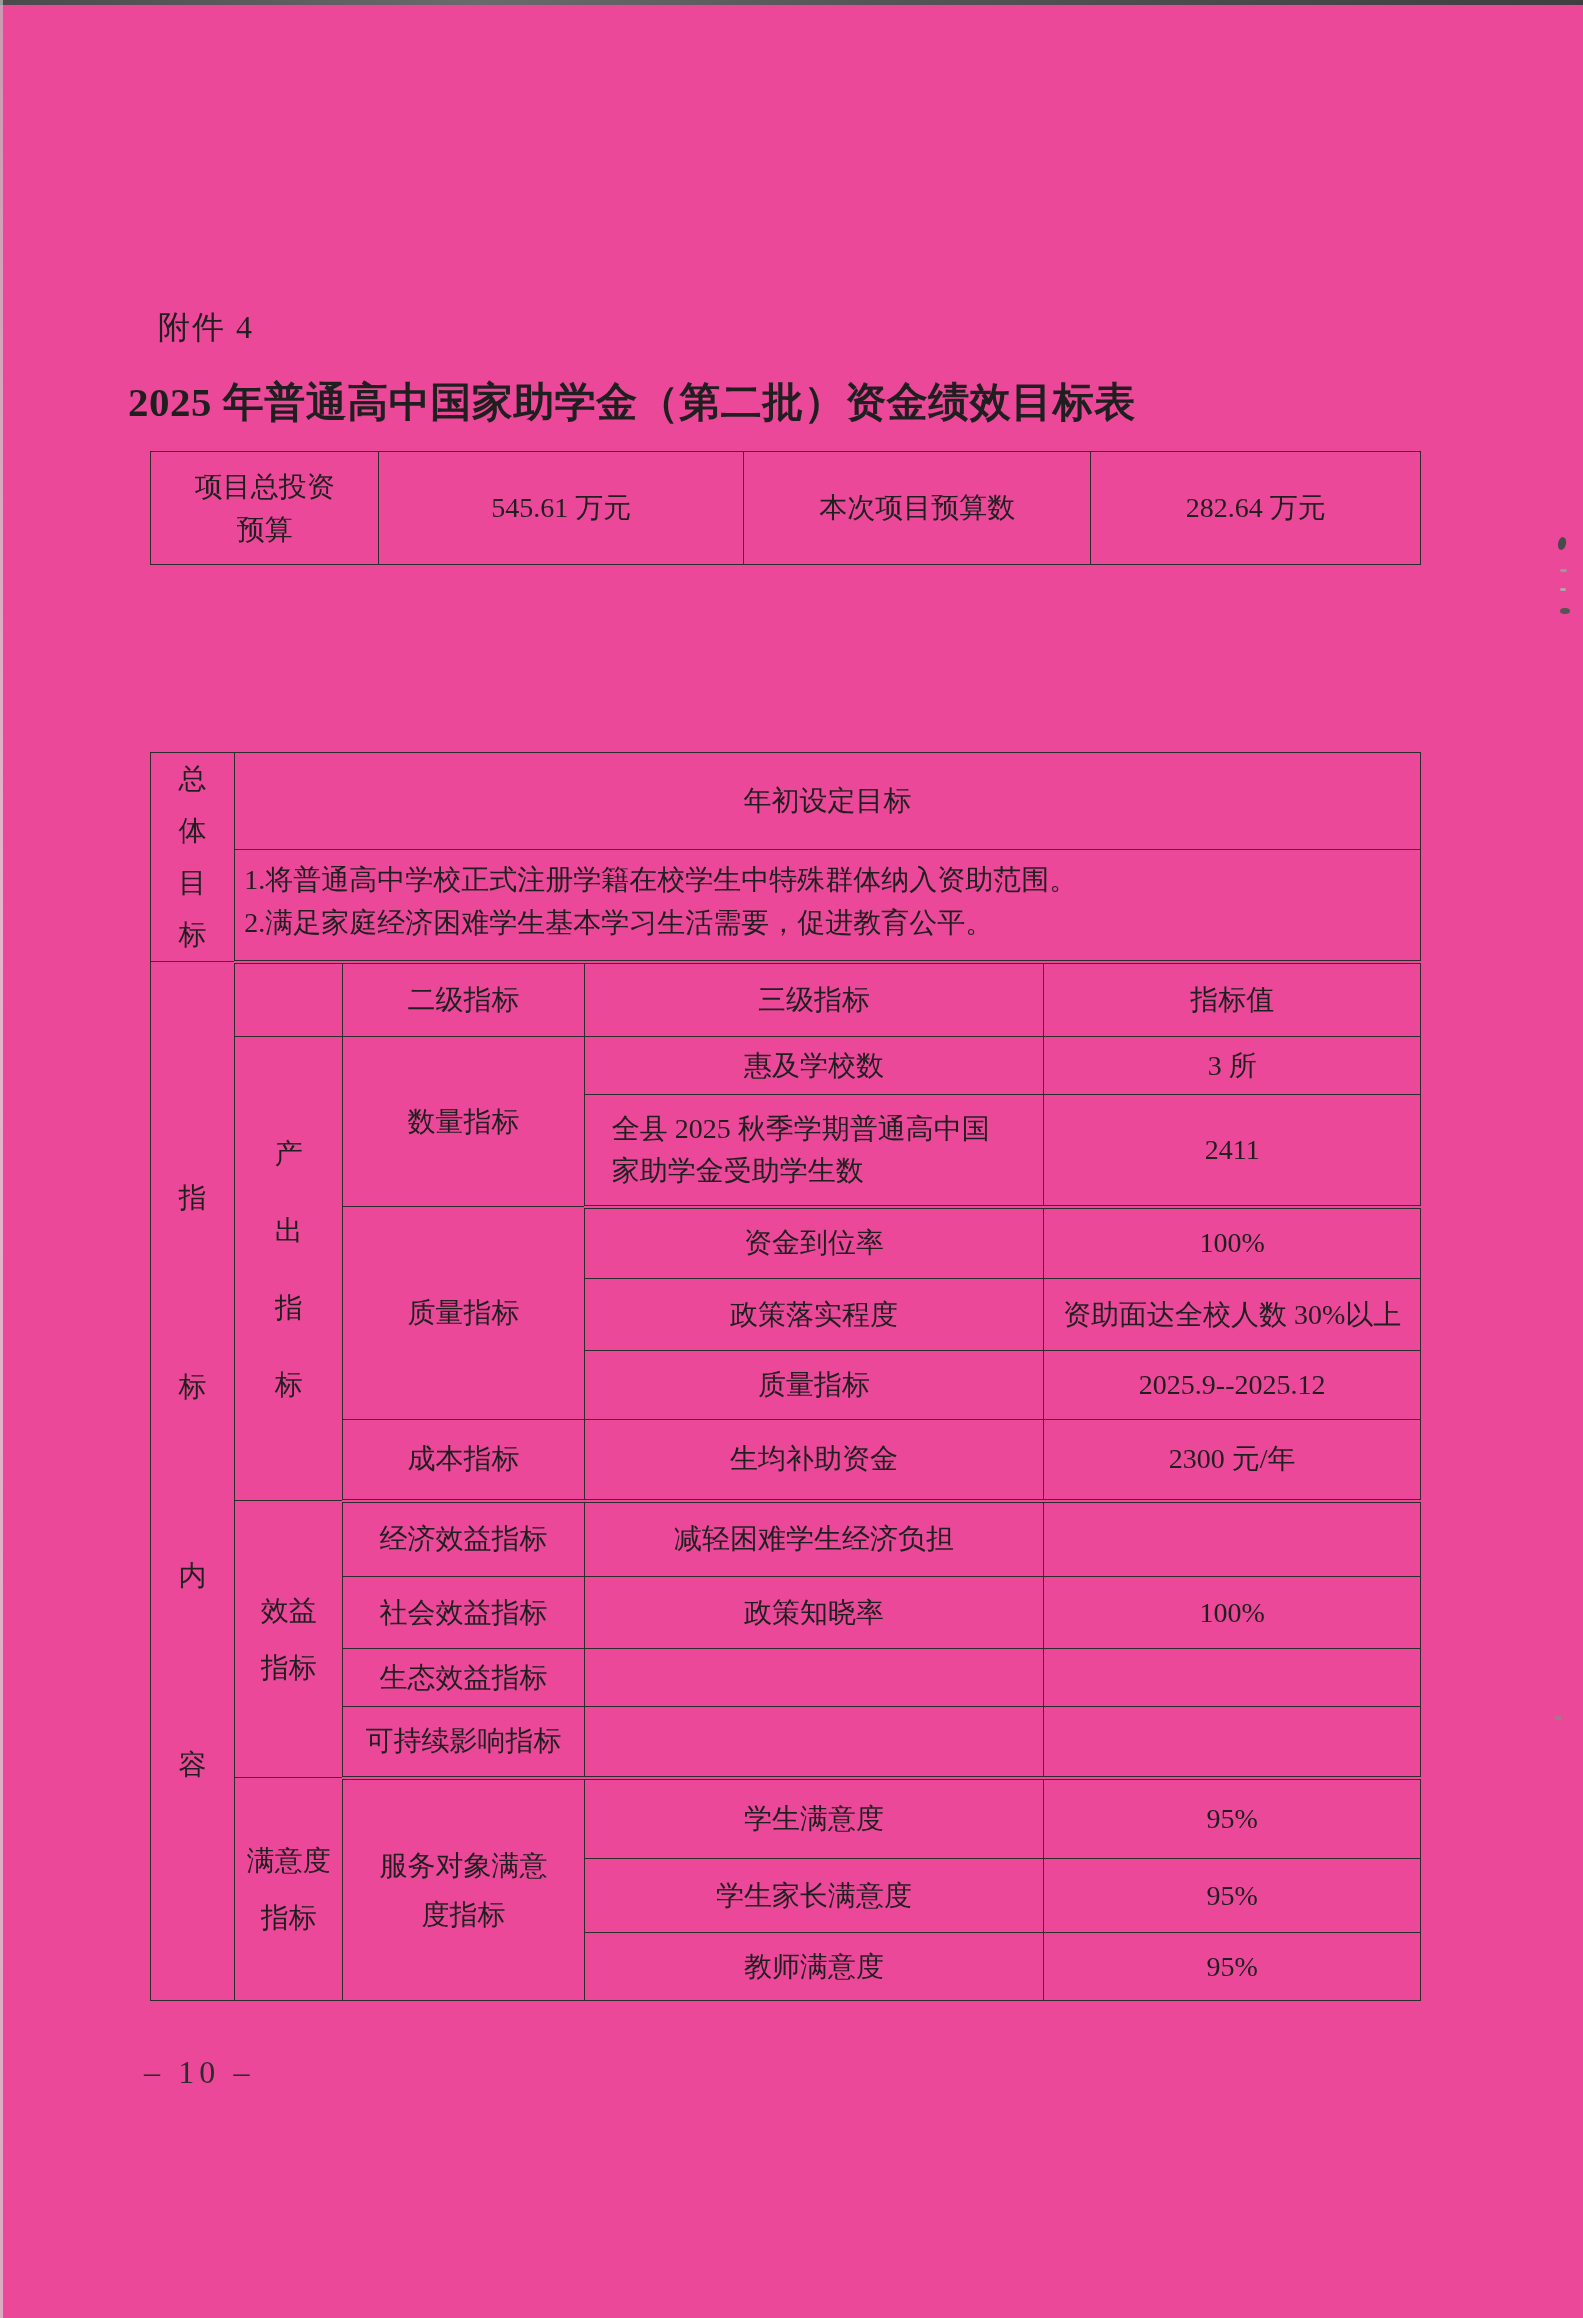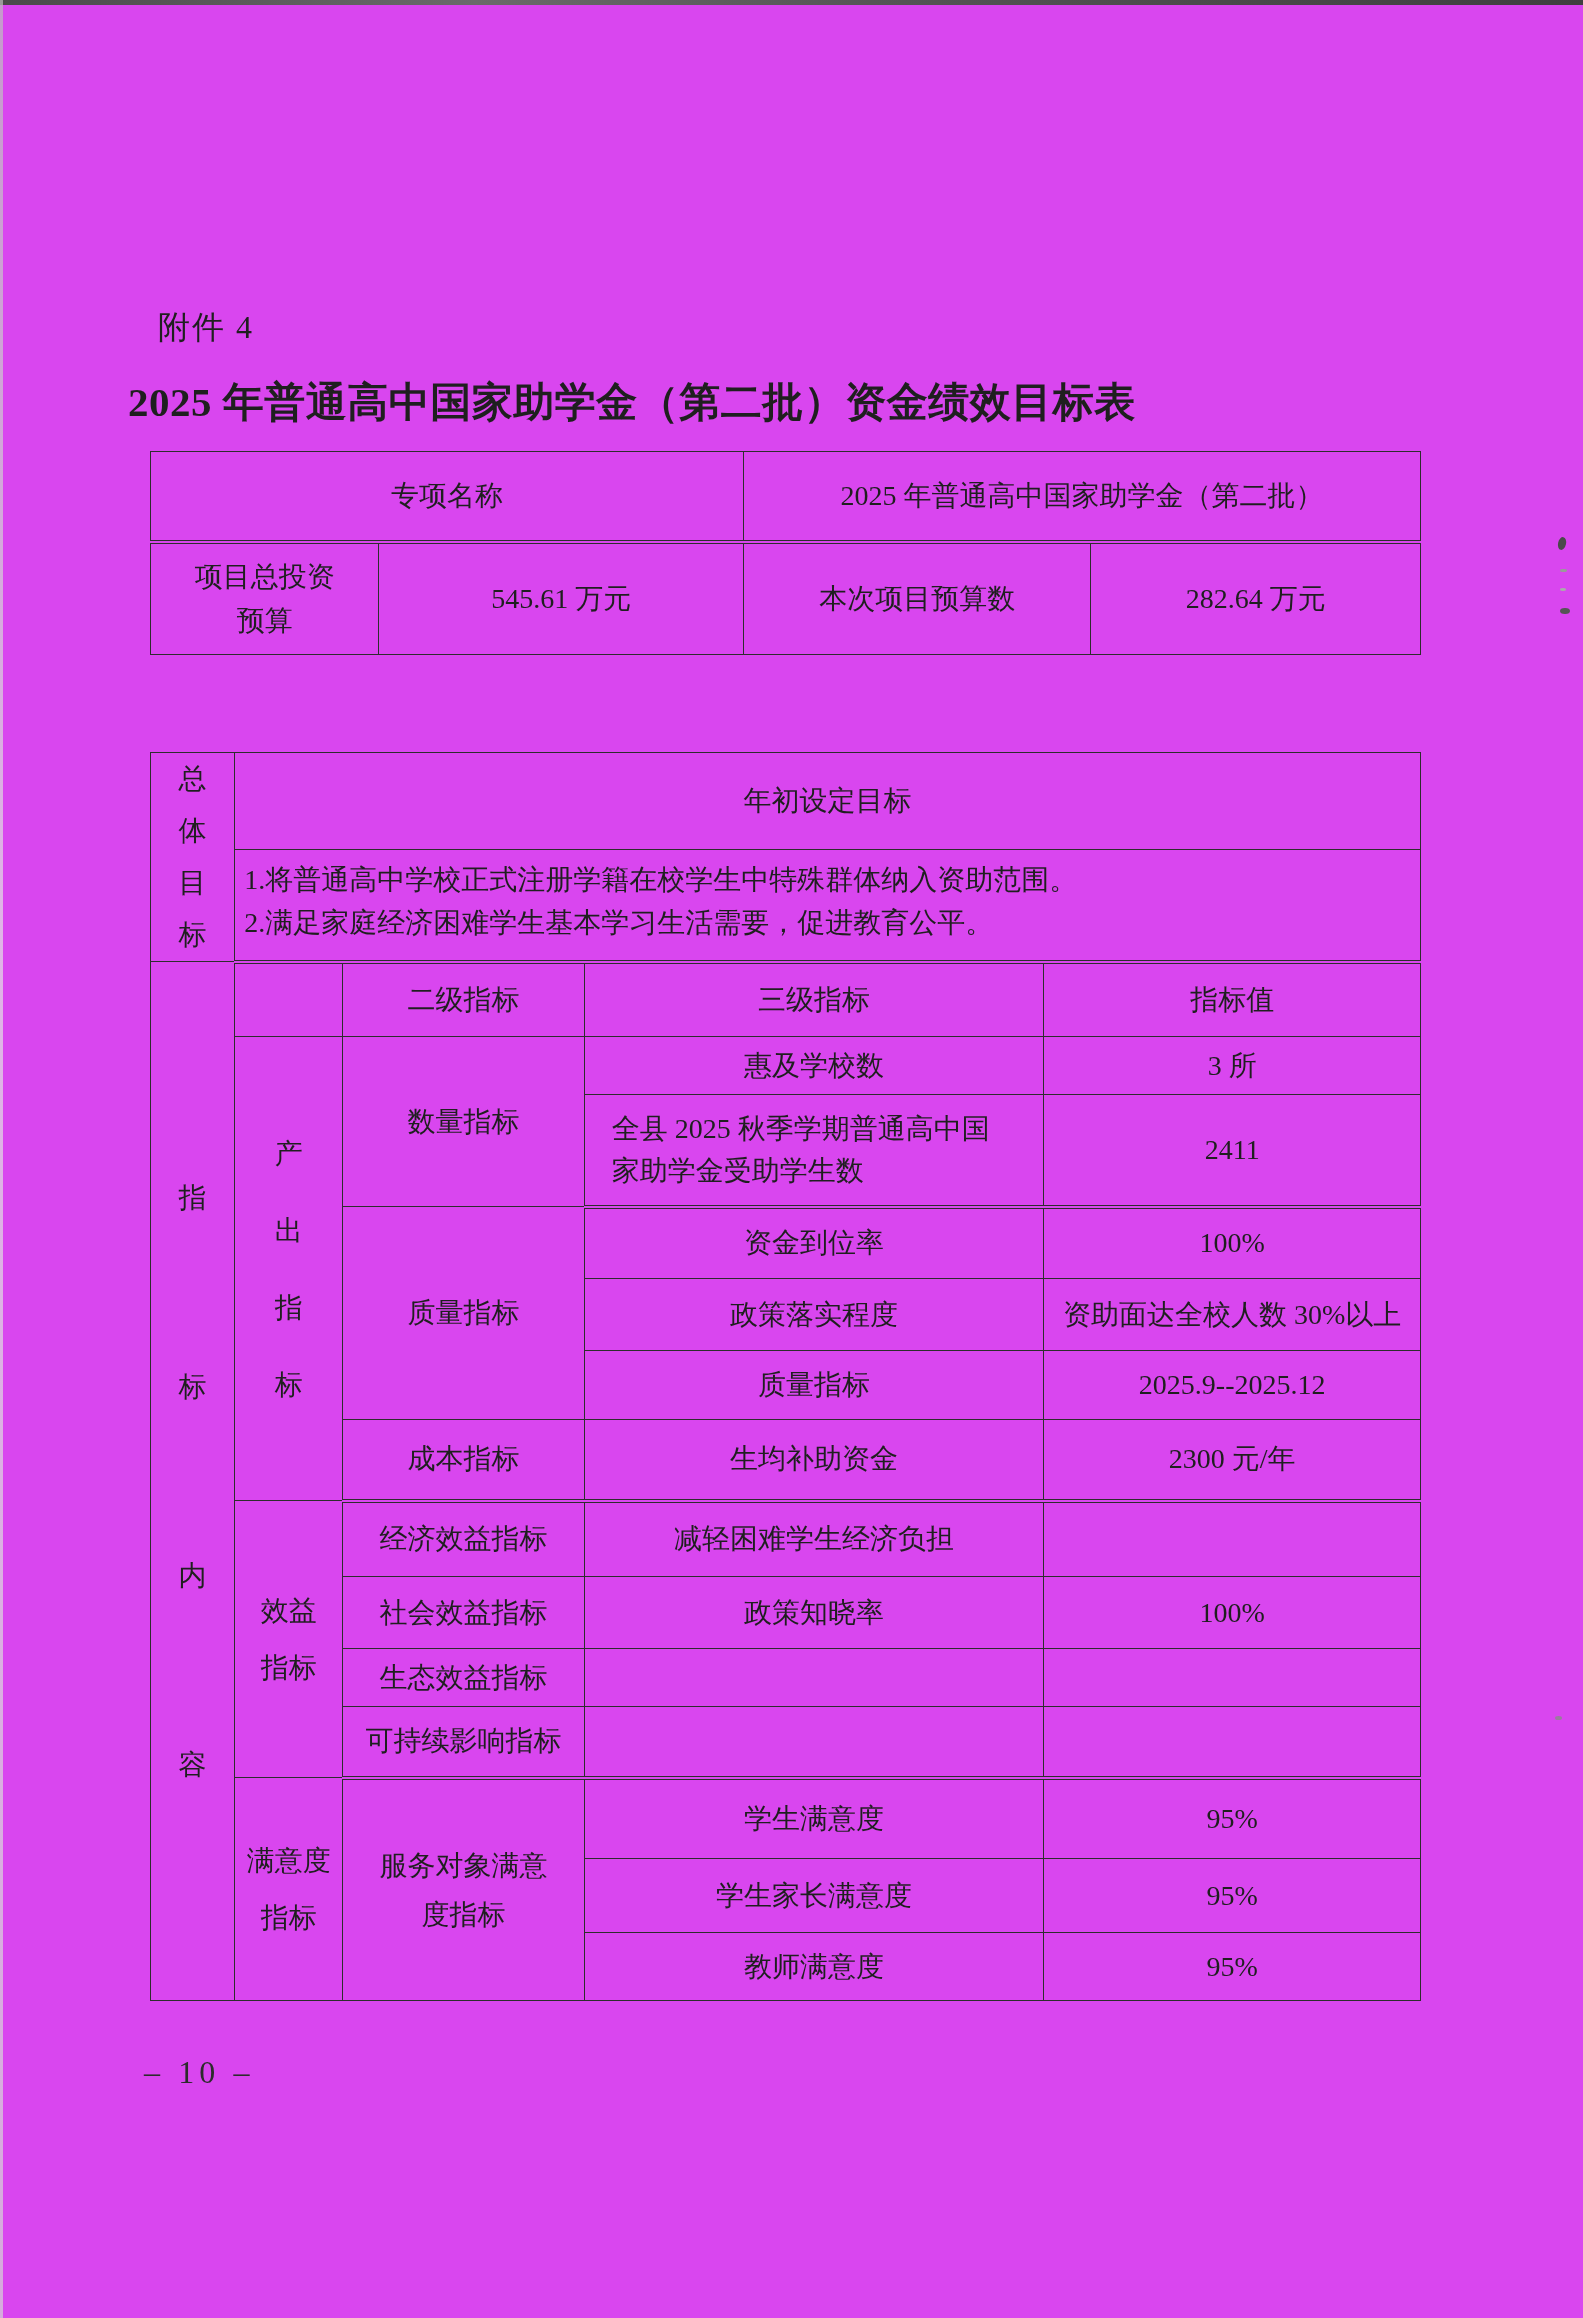"附件 4" .page { background: #d946ef -> #ec4899 }
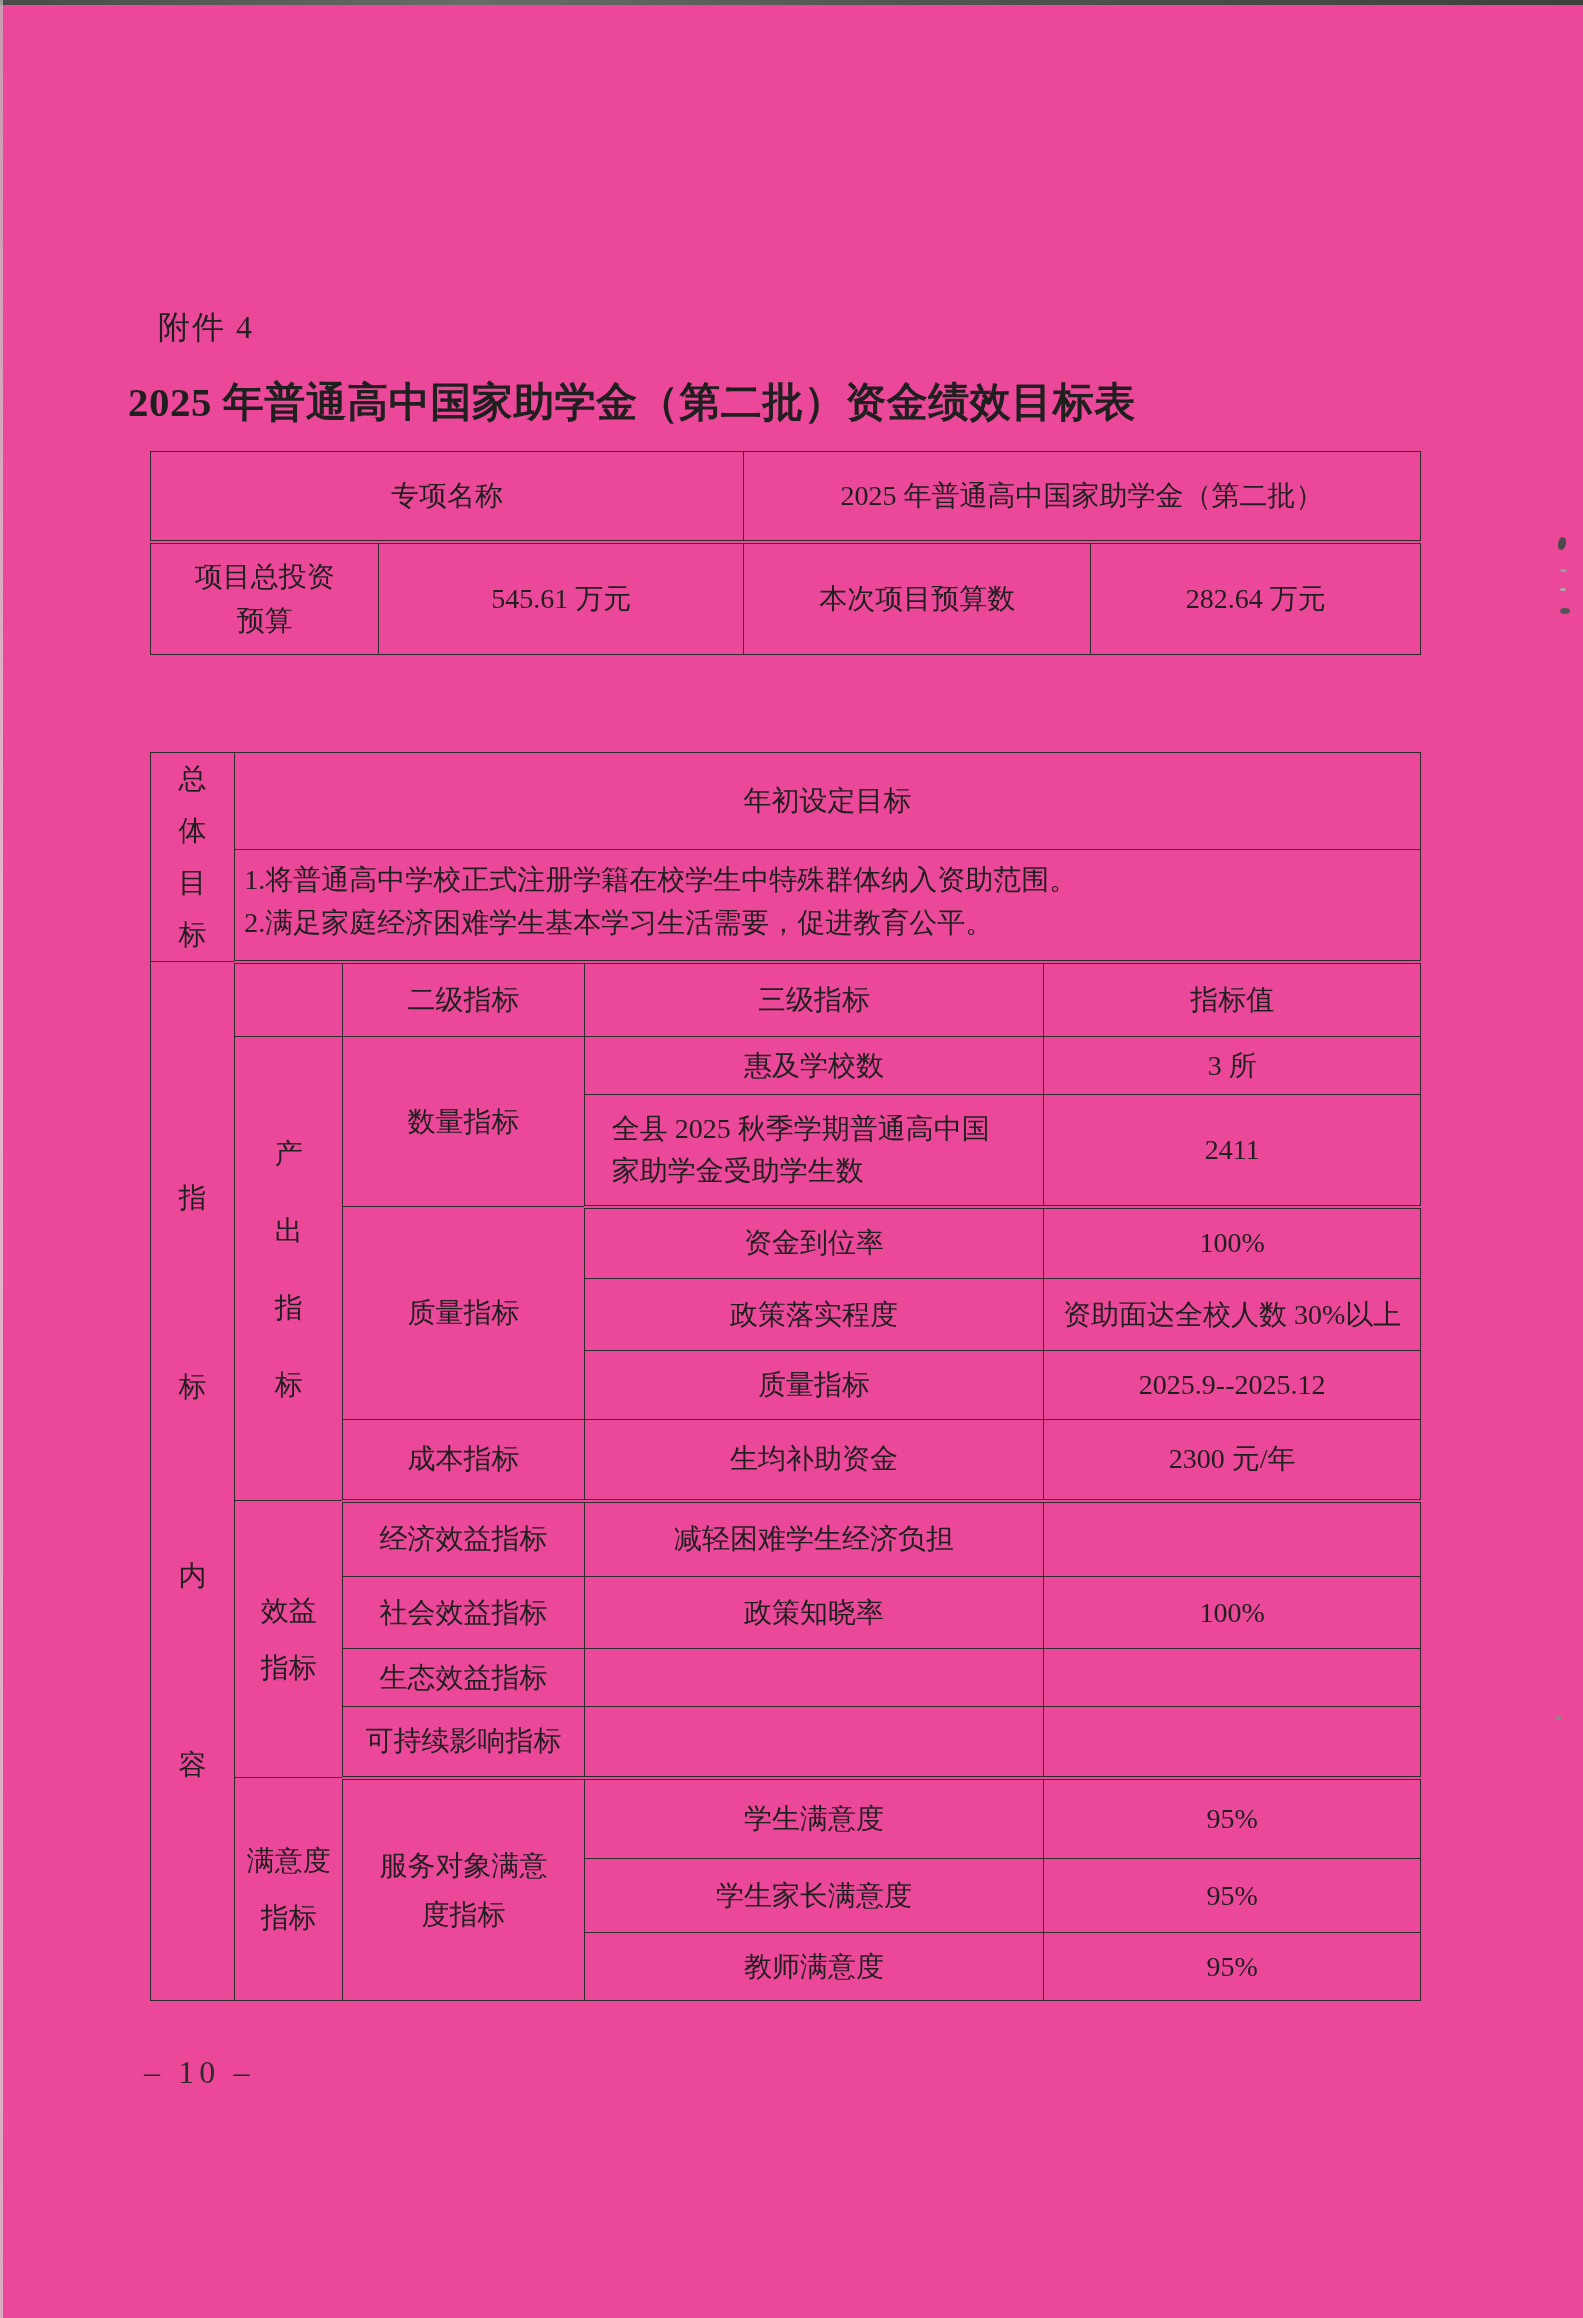"专项名称" tr.dbl { html: <tr> <td>专项名称</td> <td>2025 年普通高中国家助学金（第二批）</td> </tr> -> none }
